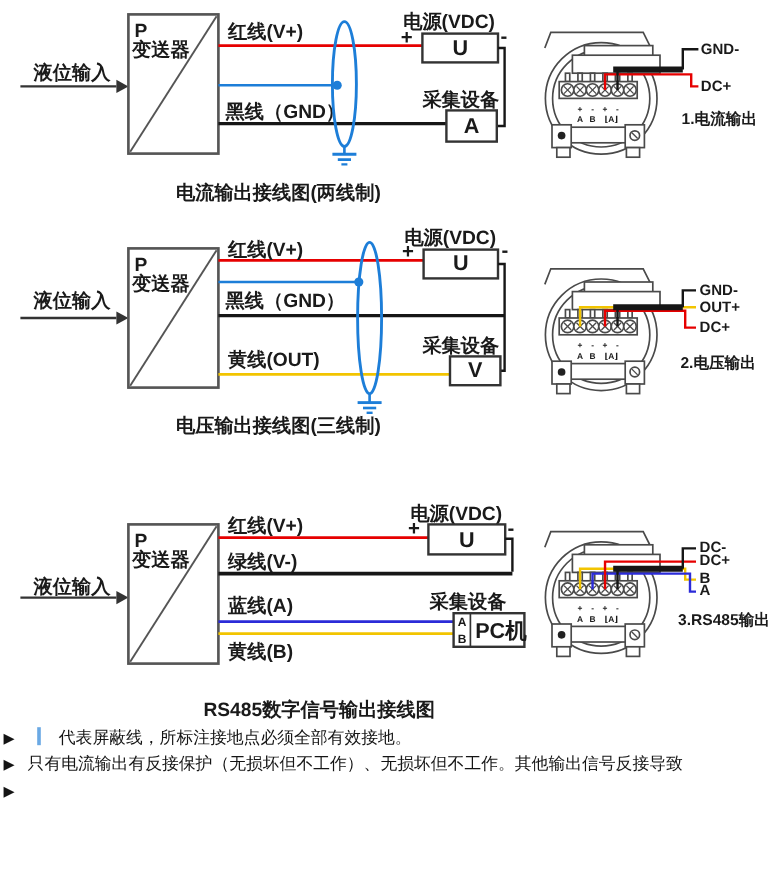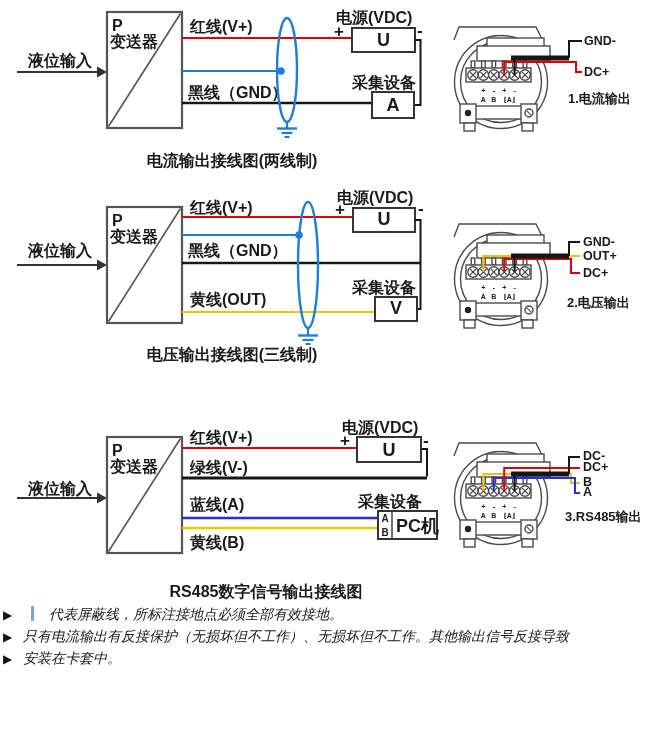"代表屏蔽线，所标注接地点必须全部有效接地。" .note-body { font-style: italic -> none }
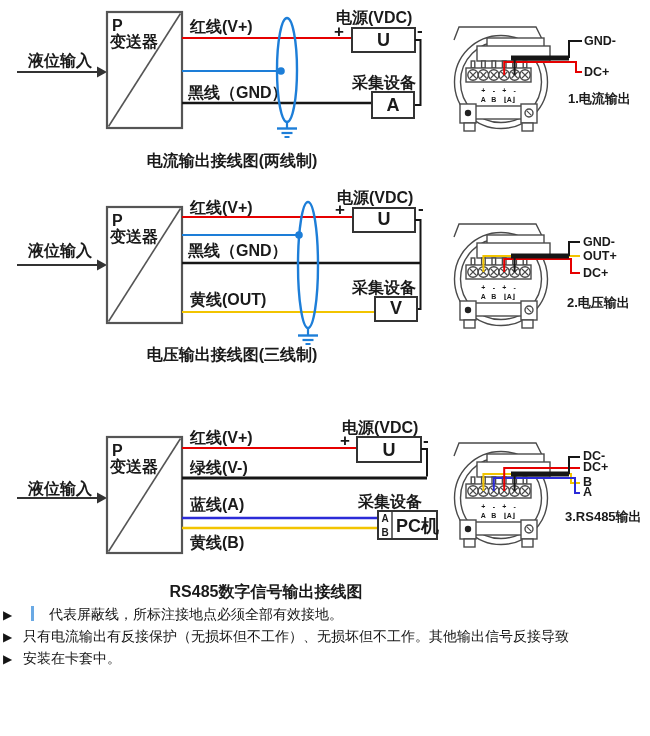"安装在卡套中。" div { html: <div>安装在卡套中。</div> -> none }
